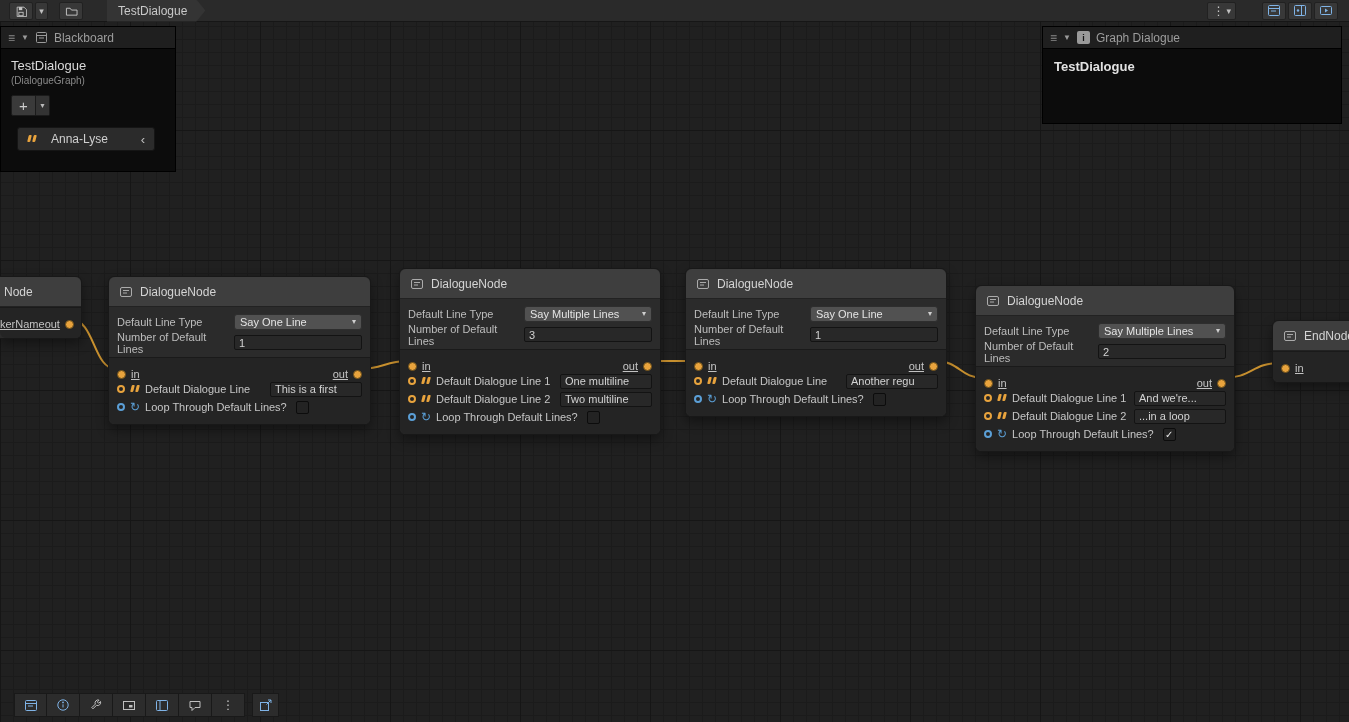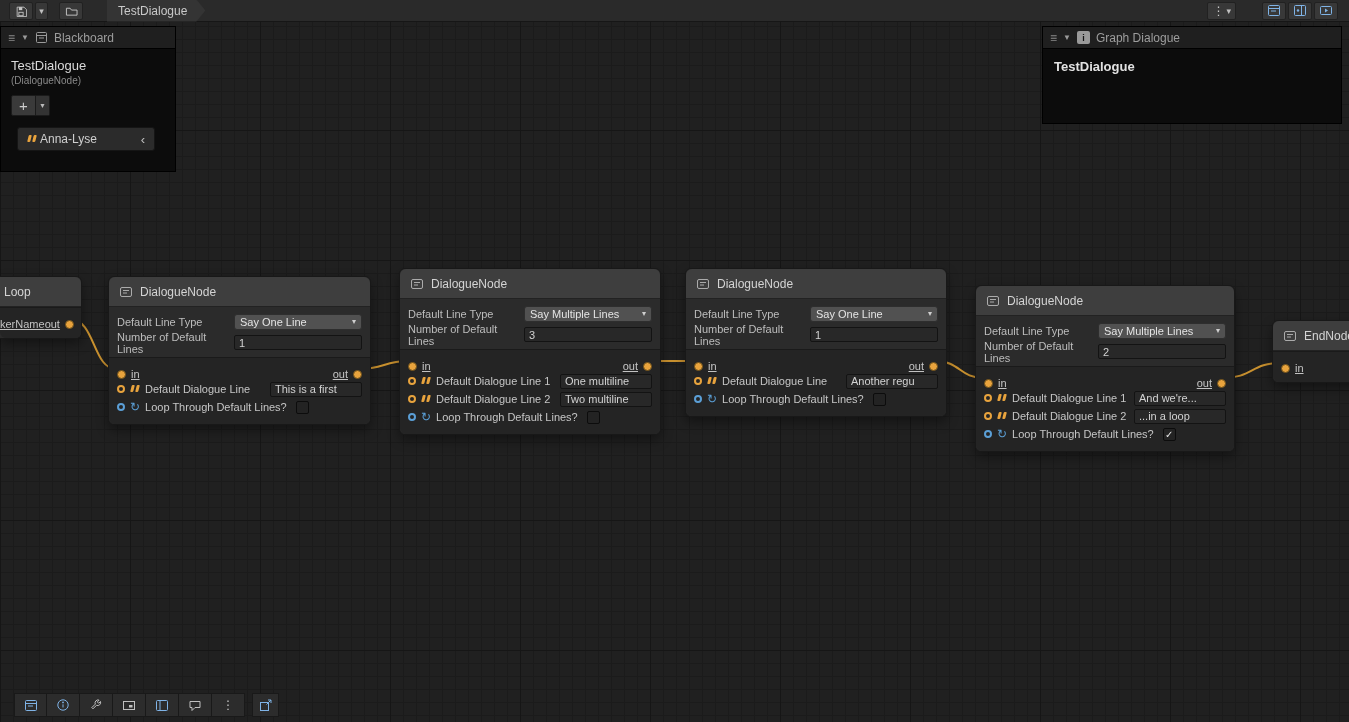"(DialogueNode)" div.bb-sub { text: DialogueNode -> DialogueGraph }
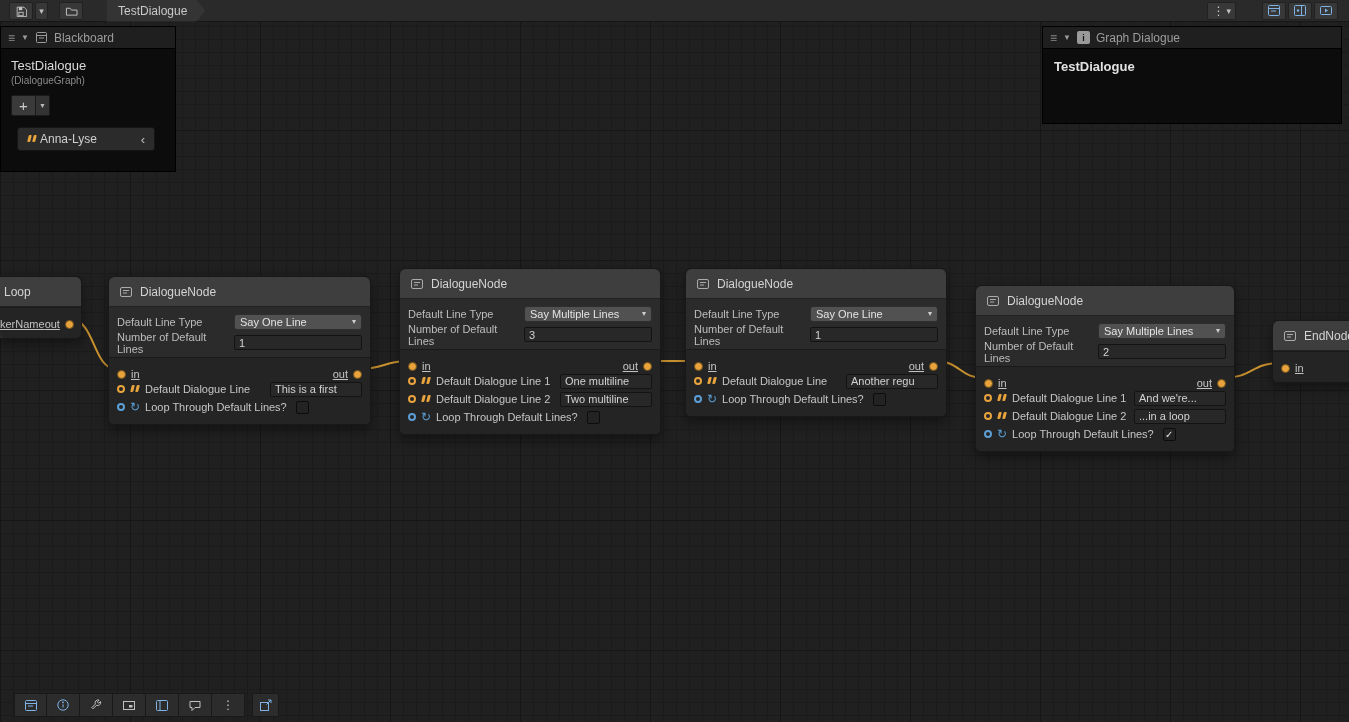"Anna-Lyse" .bb-pill { gap: 3px -> 14px }
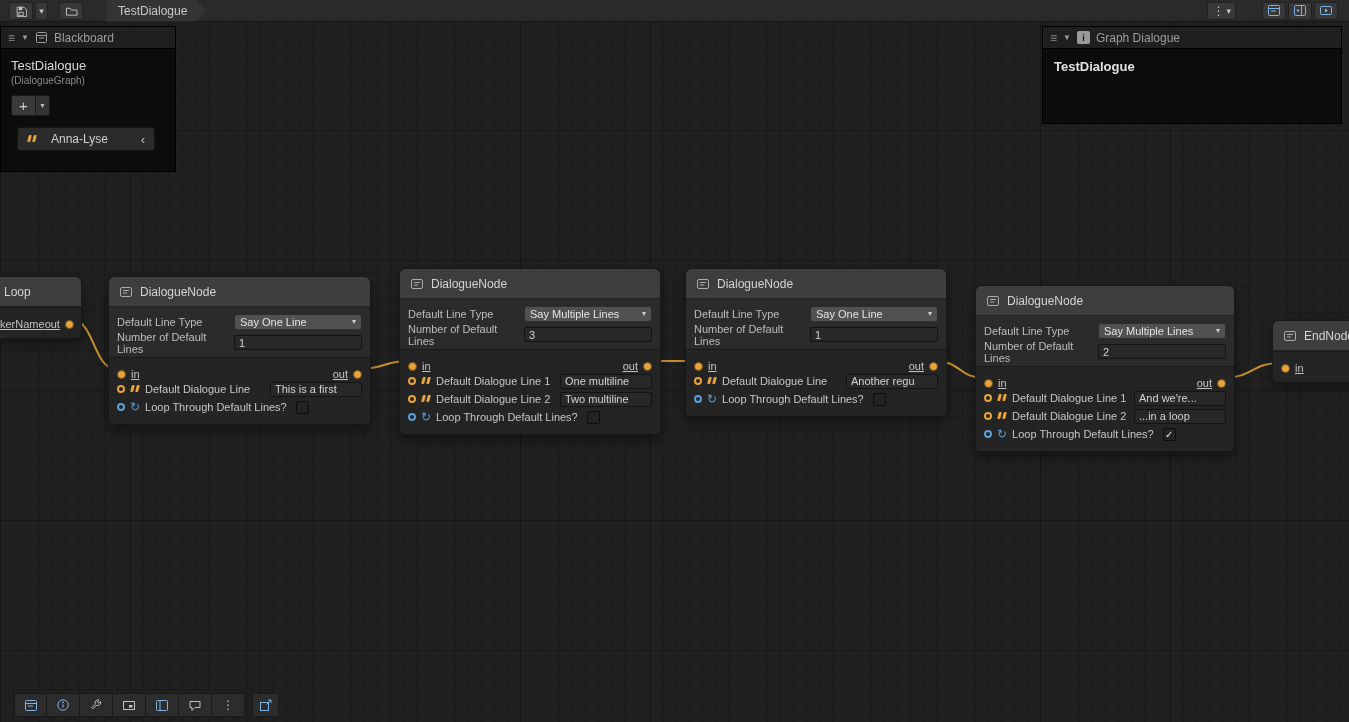"Loop" span { text: Loop -> Node }
